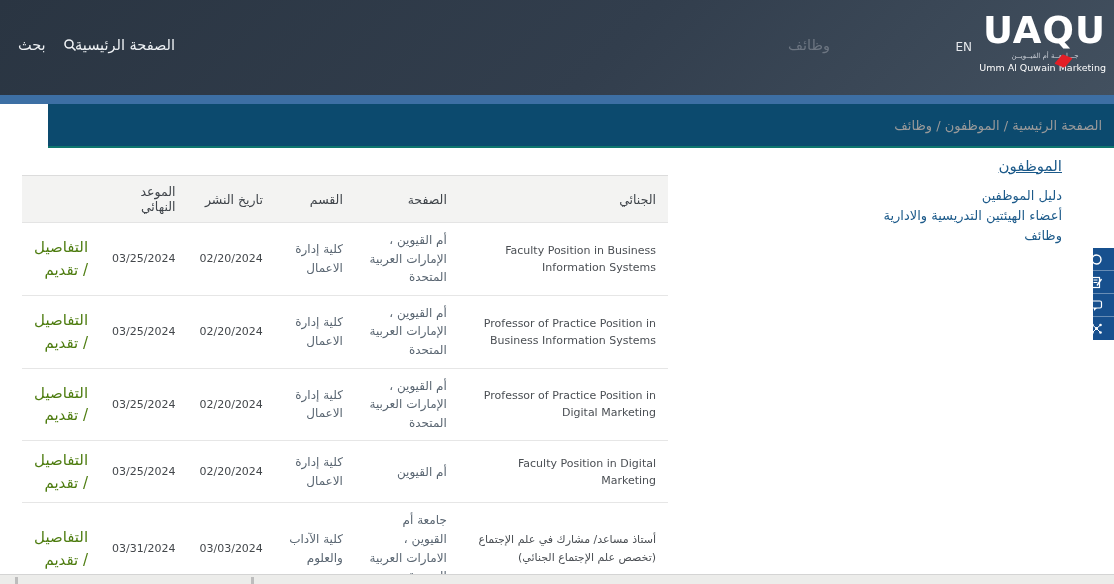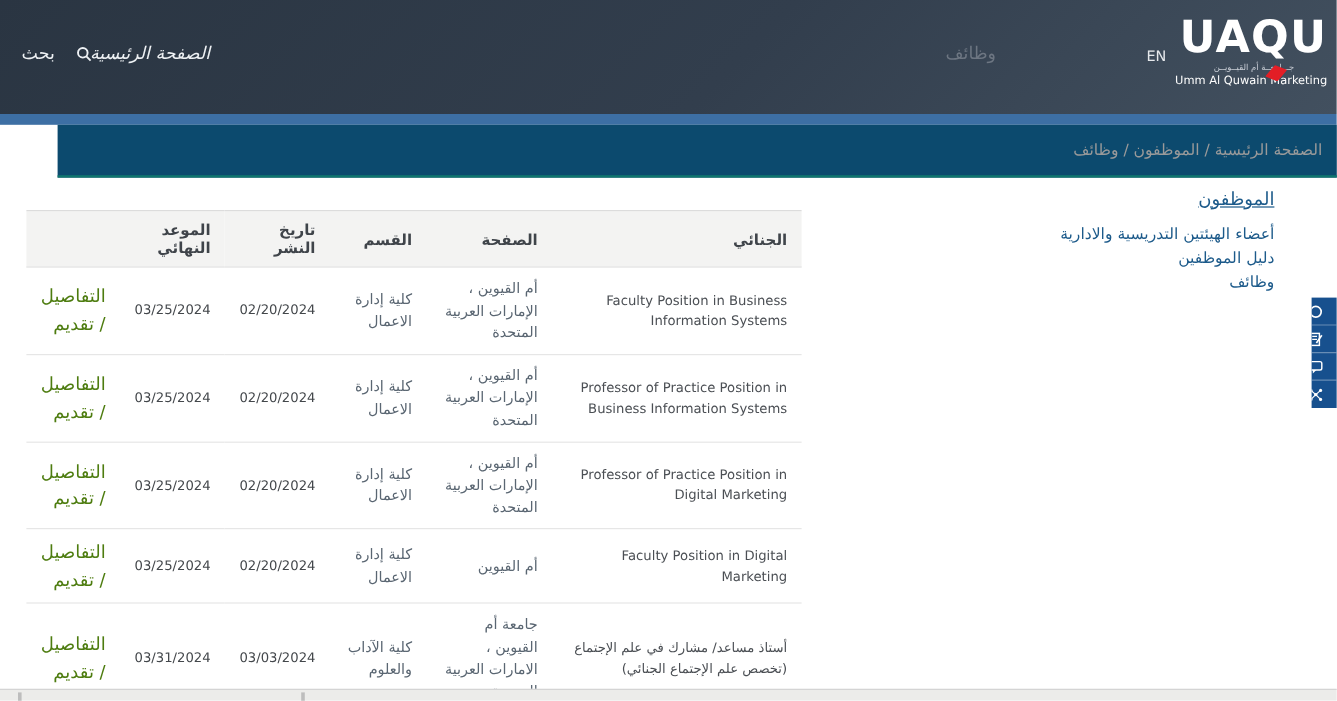"الصفحة الرئيسية" .nav-home { font-style: italic -> none }
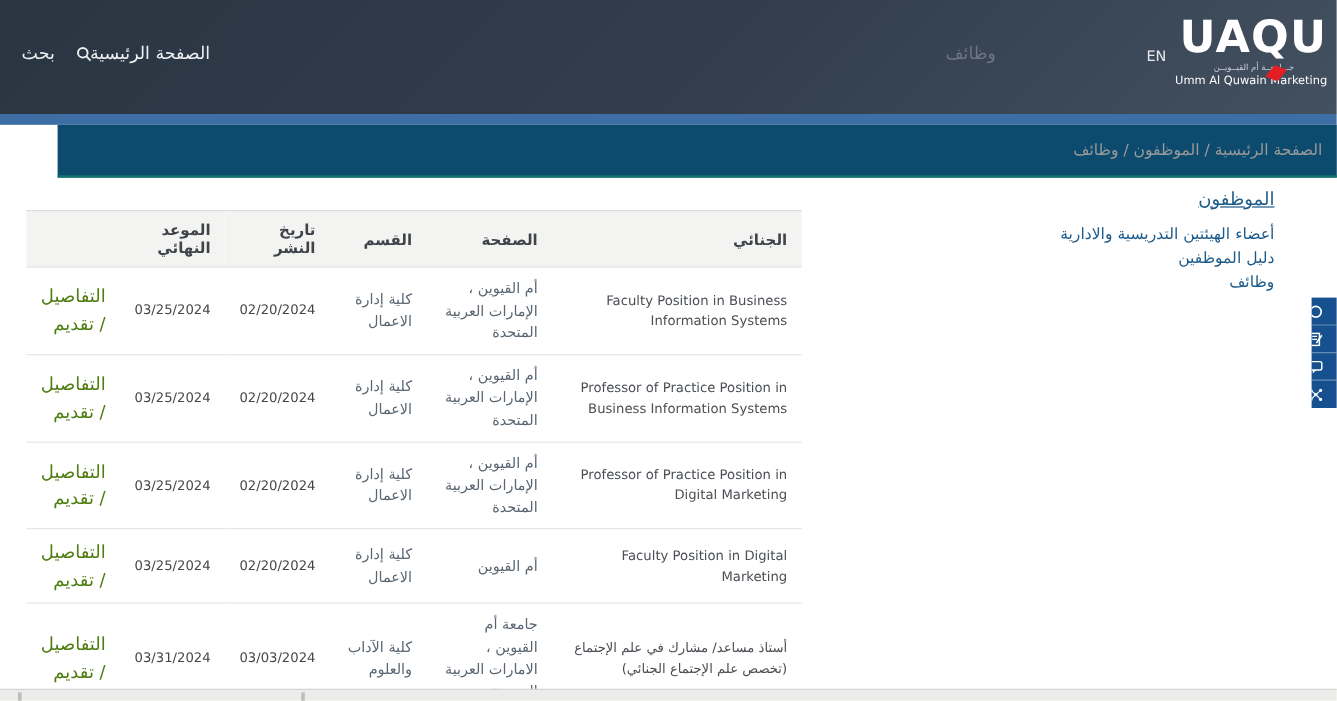"الموعد النهائي" .jobs-table th { font-weight: 700 -> 400 }
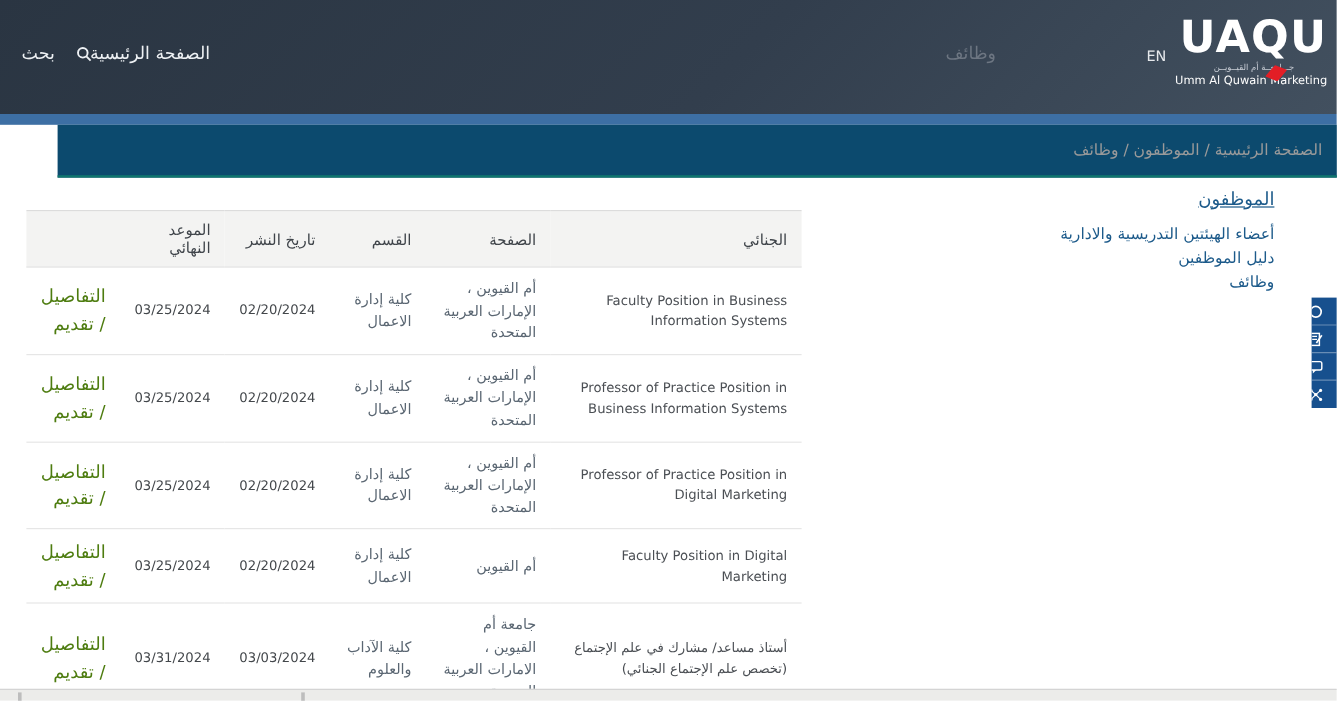"أعضاء الهيئتين التدريسية والادارية" li { order: before "دليل الموظفين" -> after "دليل الموظفين" }
